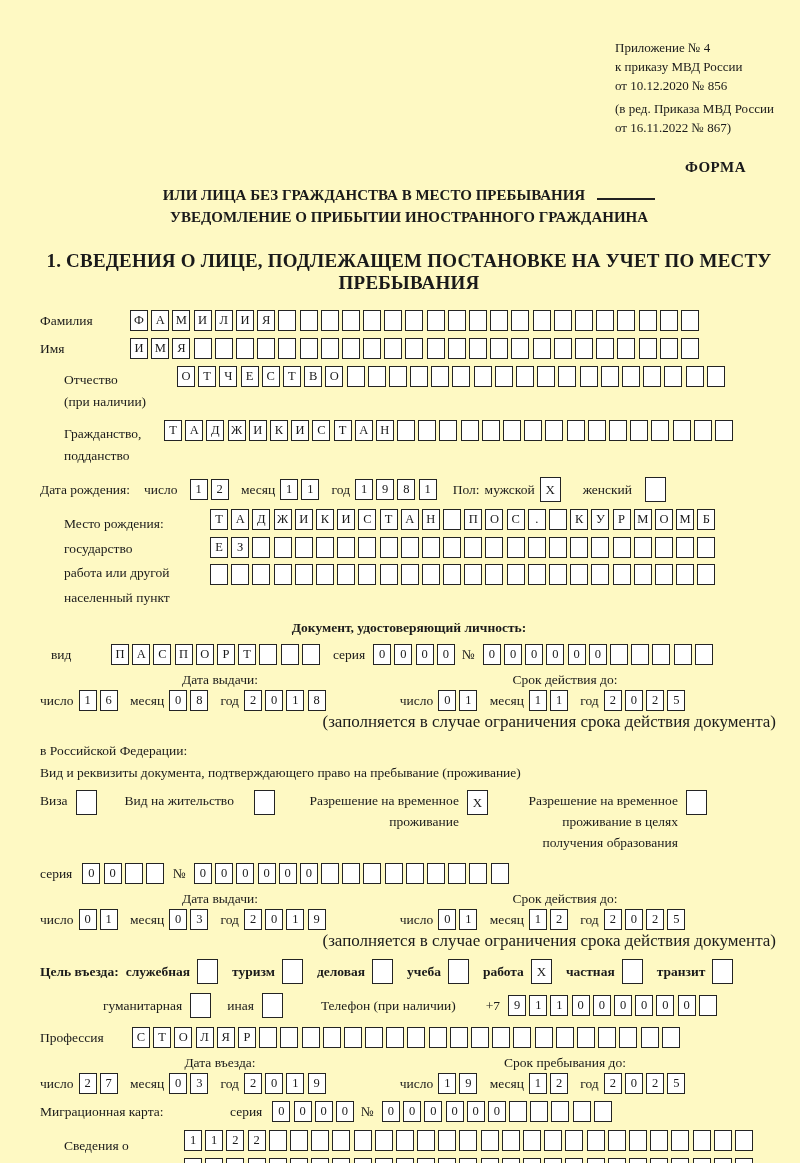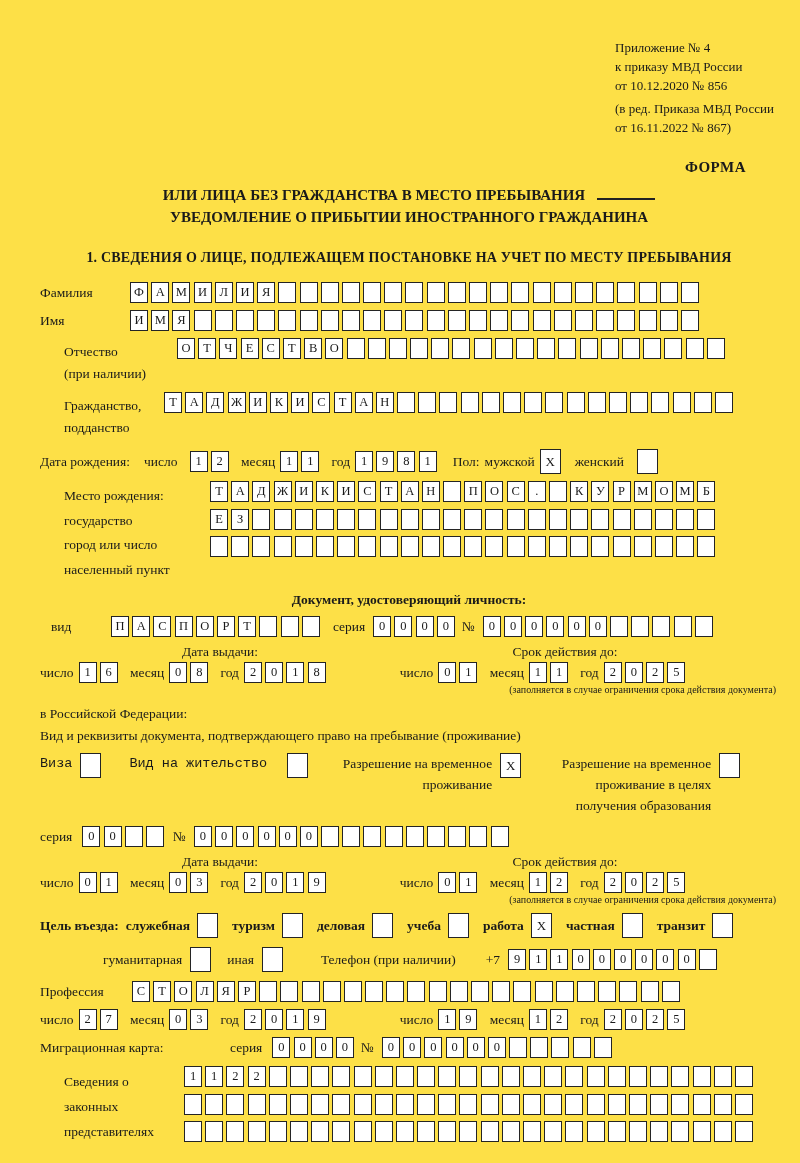"Приложение № 4" .page { background: #fde047 -> #fef9c3 }
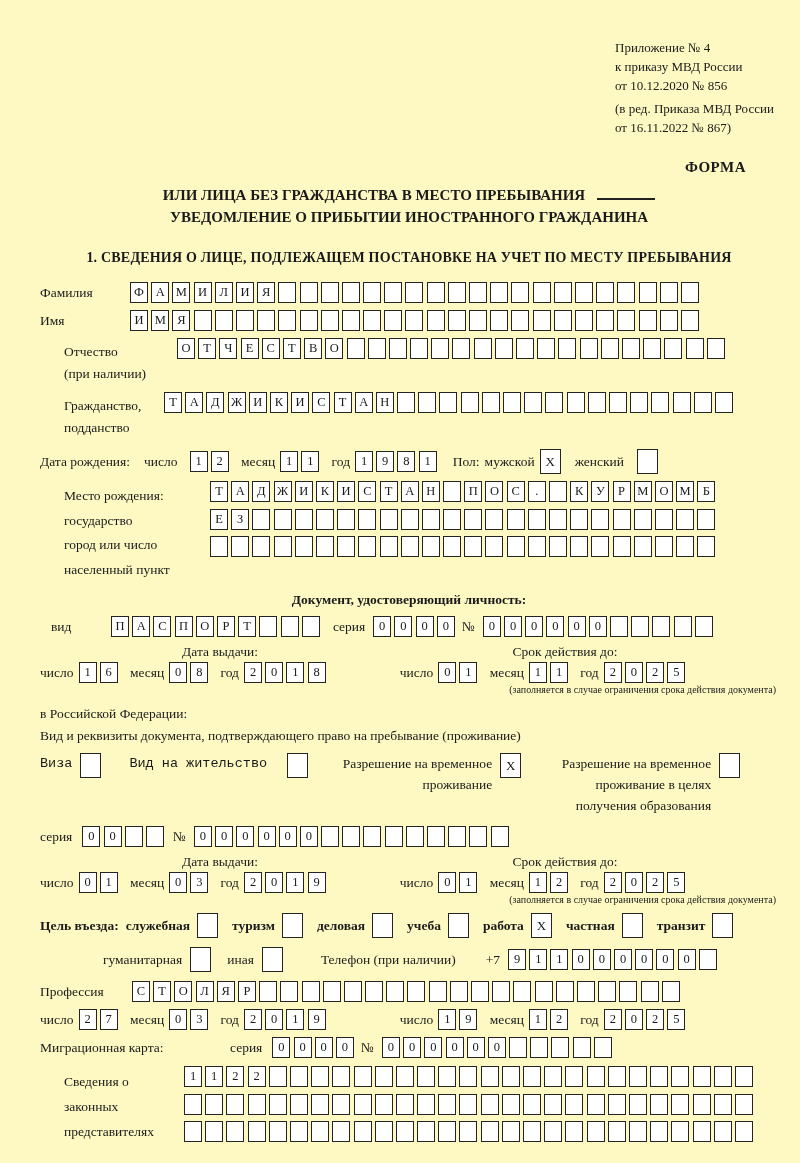"1. СВЕДЕНИЯ О ЛИЦЕ, ПОДЛЕЖАЩЕМ" .sec-heading { font-size: 14px -> 19px }
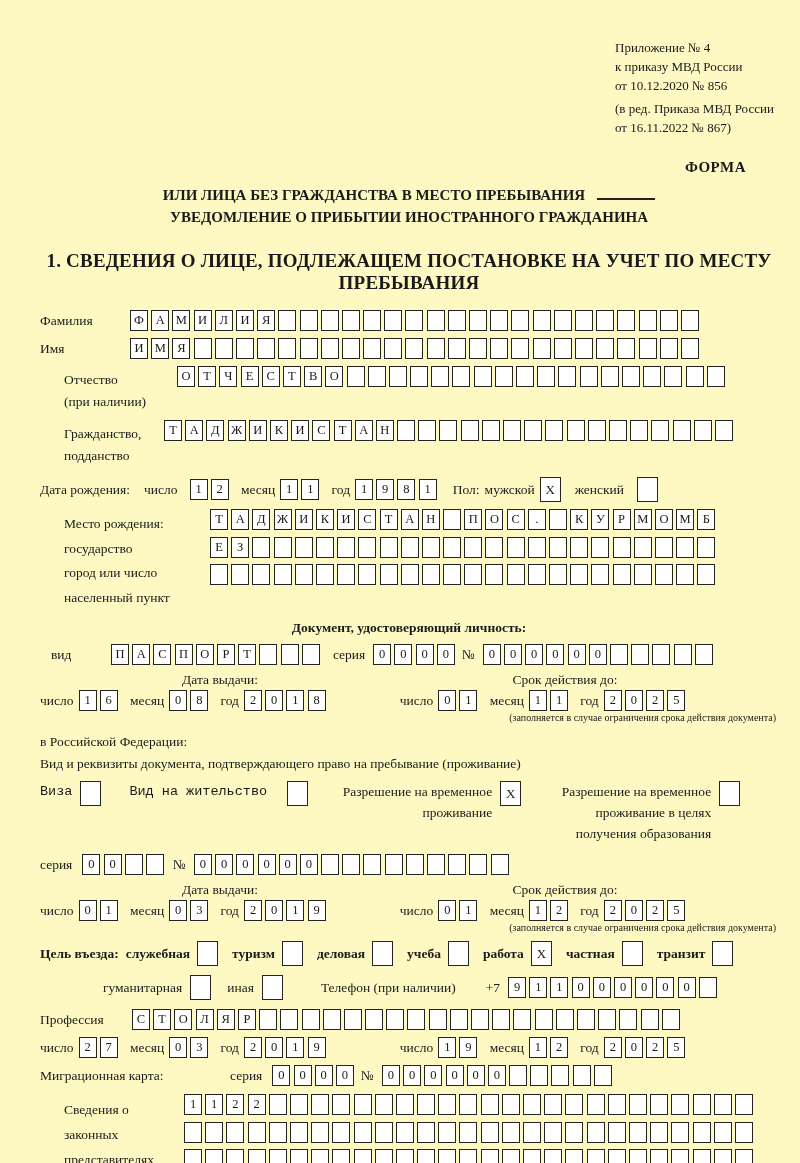"женский" span.t { margin-left: 14px -> 22px }
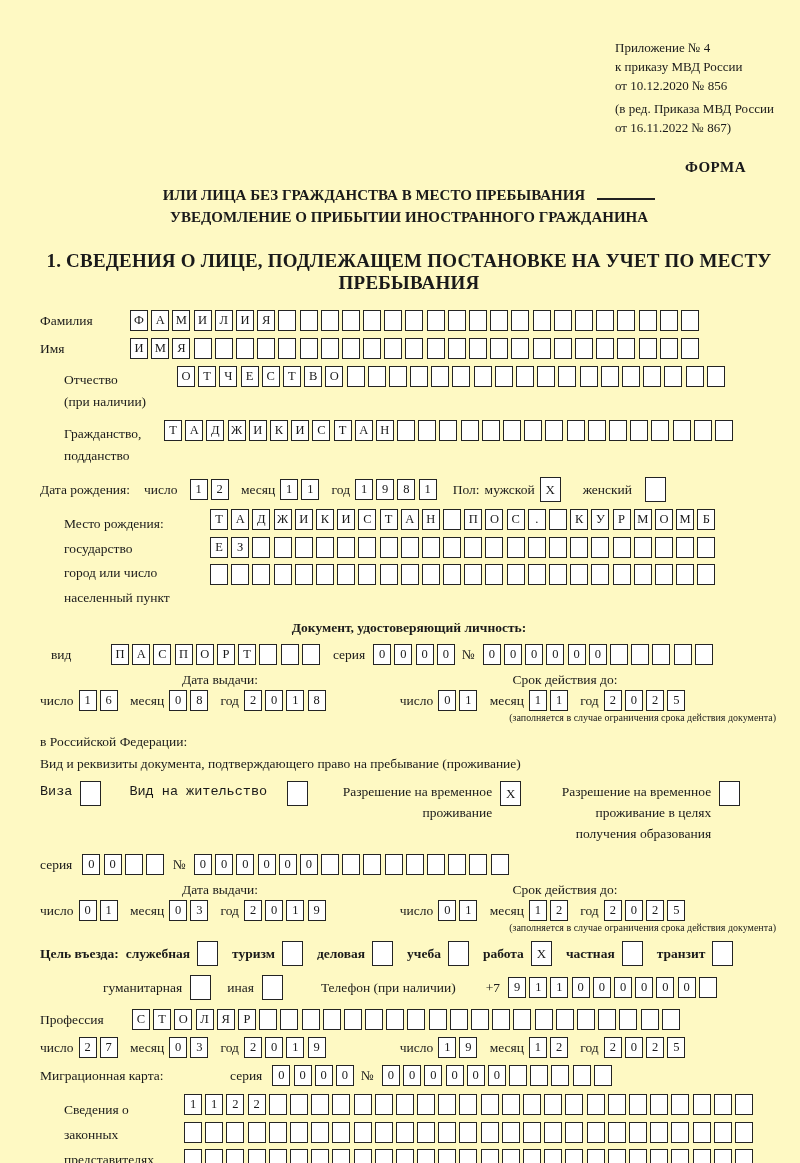"город или число" div { text: город или число -> работа или другой }
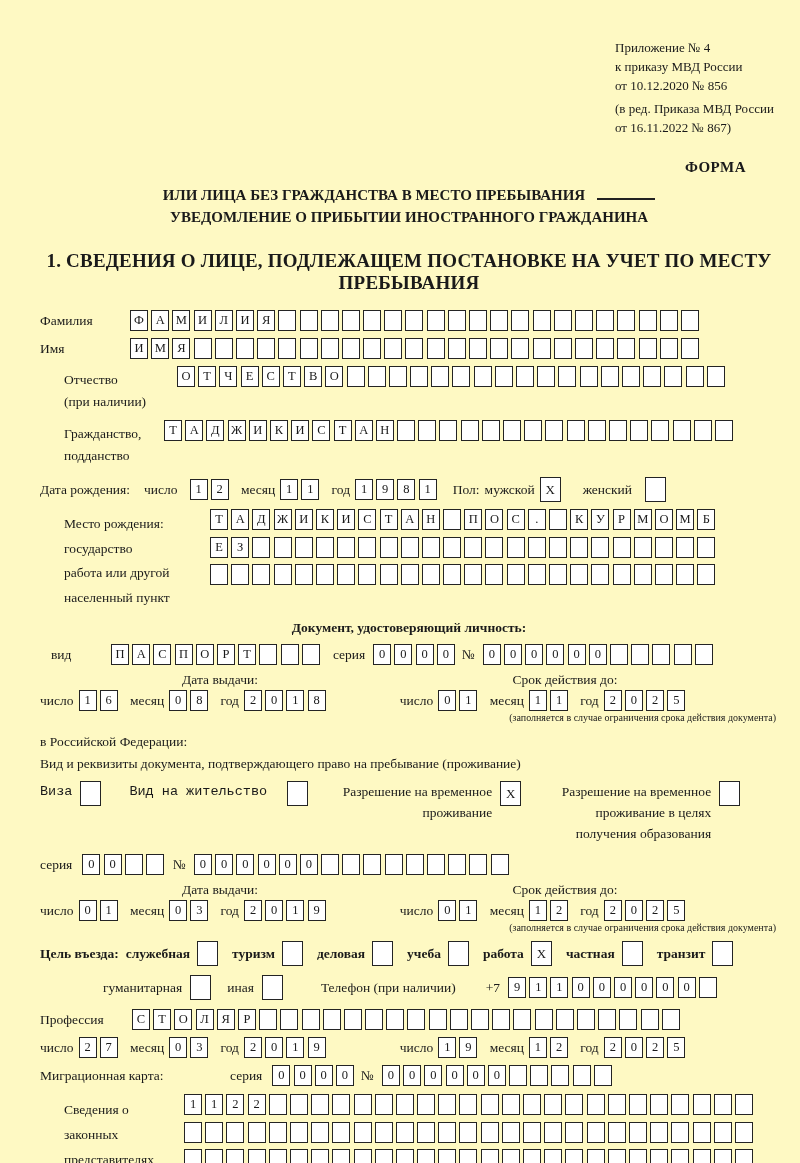"(заполняется в случае ограничения срока" .note-r { font-size: 10px -> 17px }
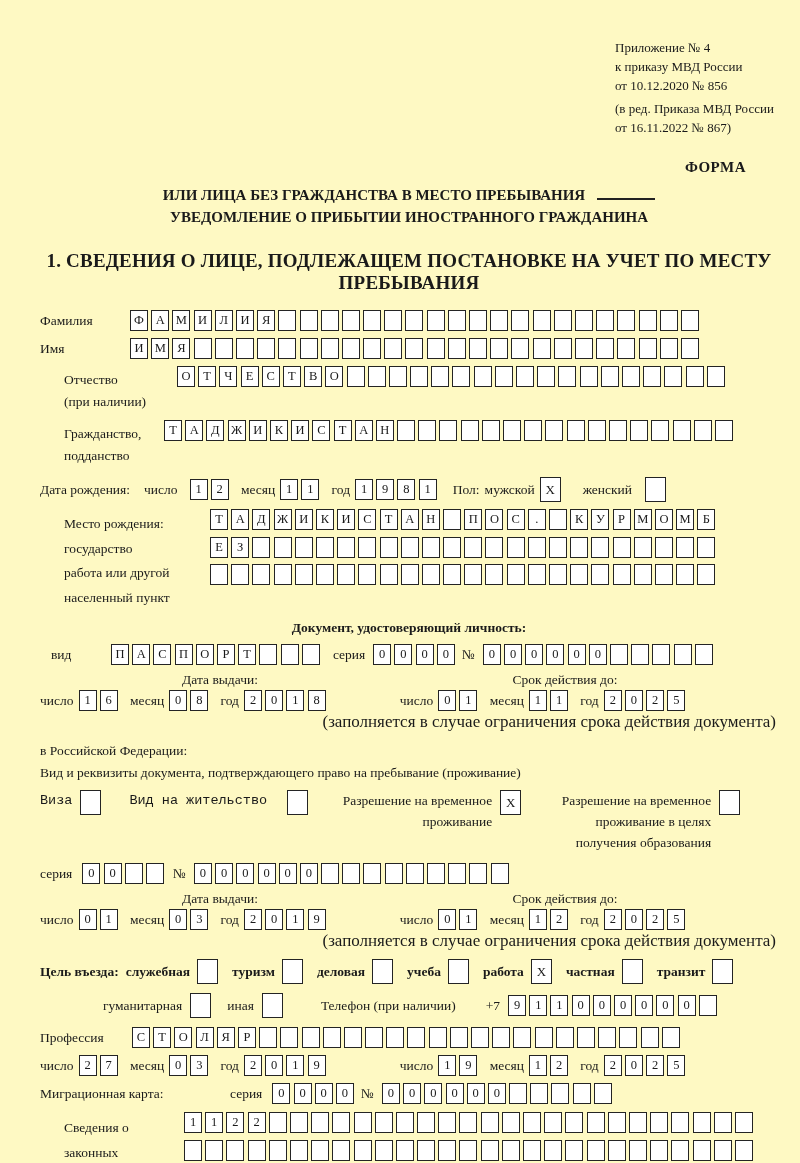"Виза" .opt .t { font-family: Liberation Mono, monospace -> none }
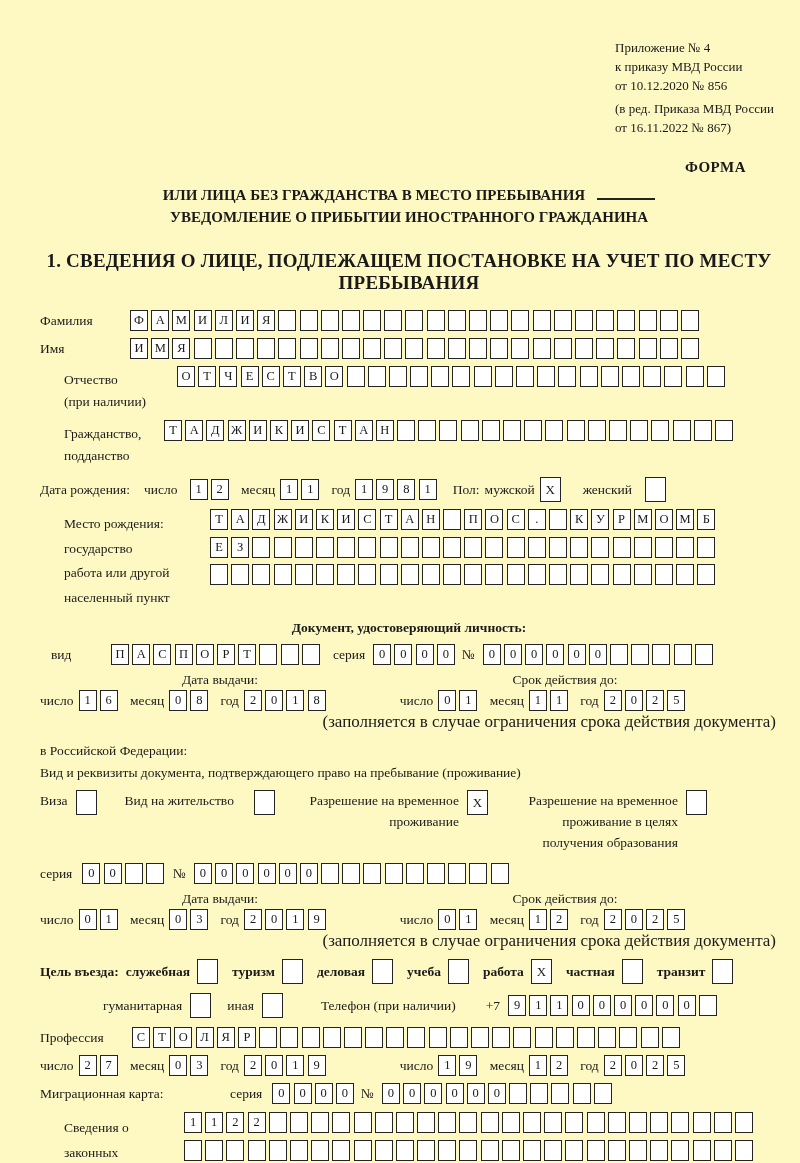"Дата въезда:" div.two-col { html: none -> <div> <div>Дата въезда:</div> <div>Срок пребывания до:</div> </div> }
